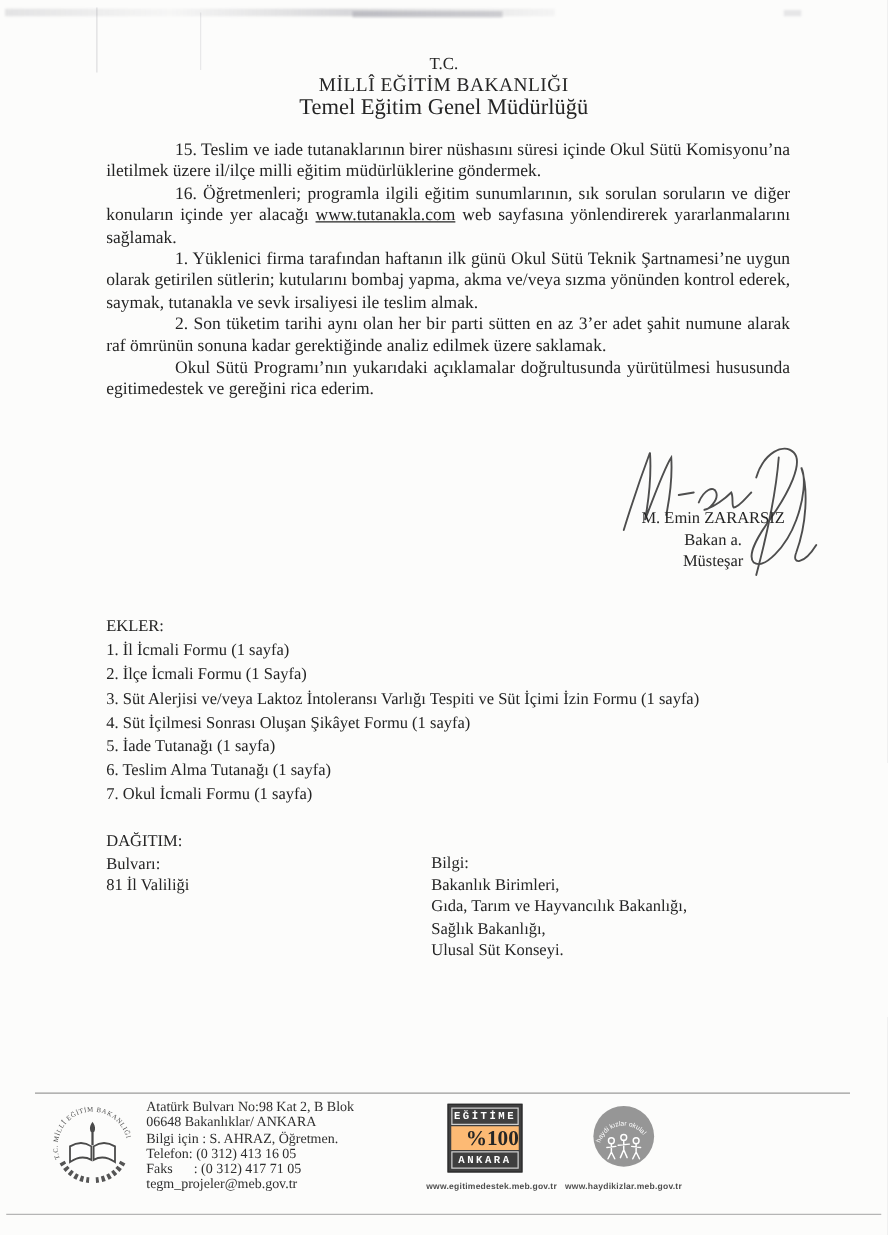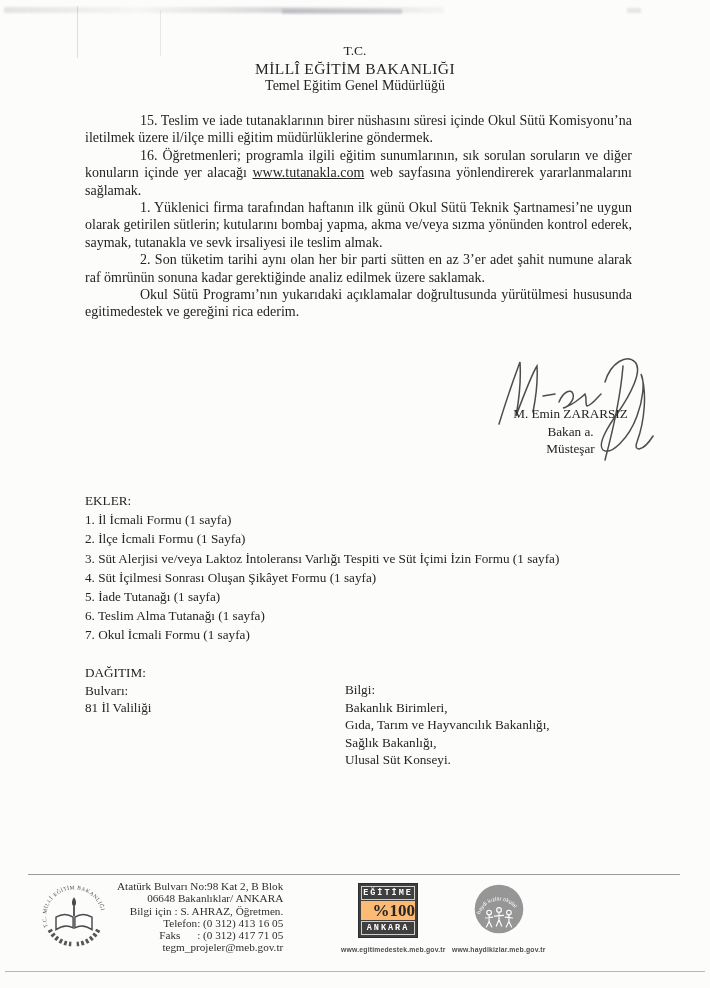"Temel Eğitim Genel Müdürlüğü" .lh-directorate { font-size: 14px -> 18px }
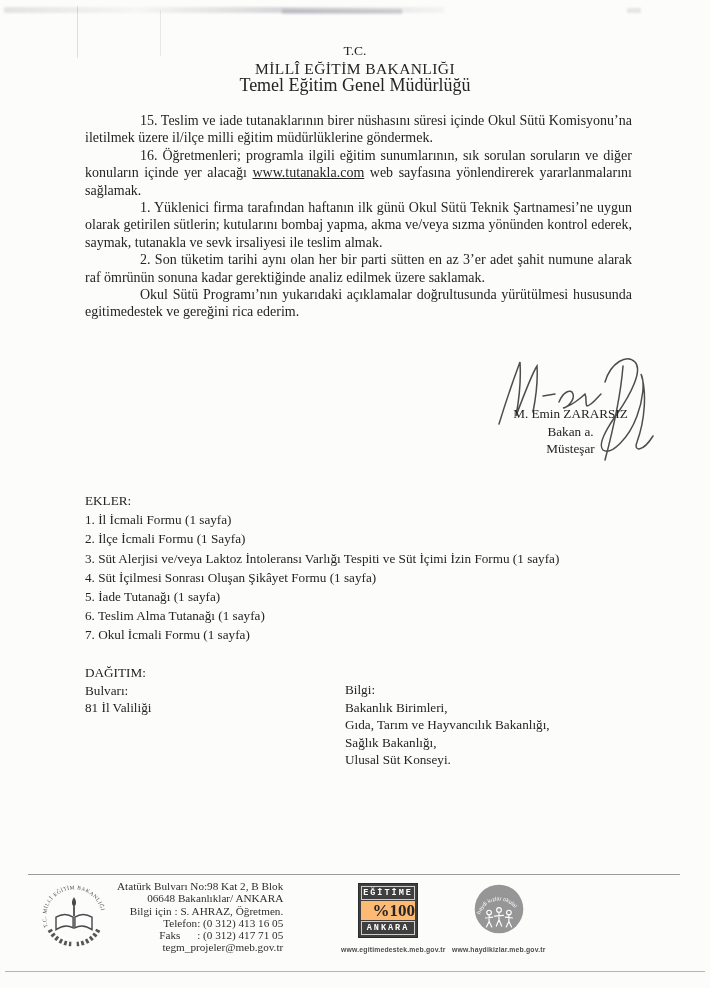"Atatürk Bulvarı No:98 Kat 2," .address { text-align: right -> none }
